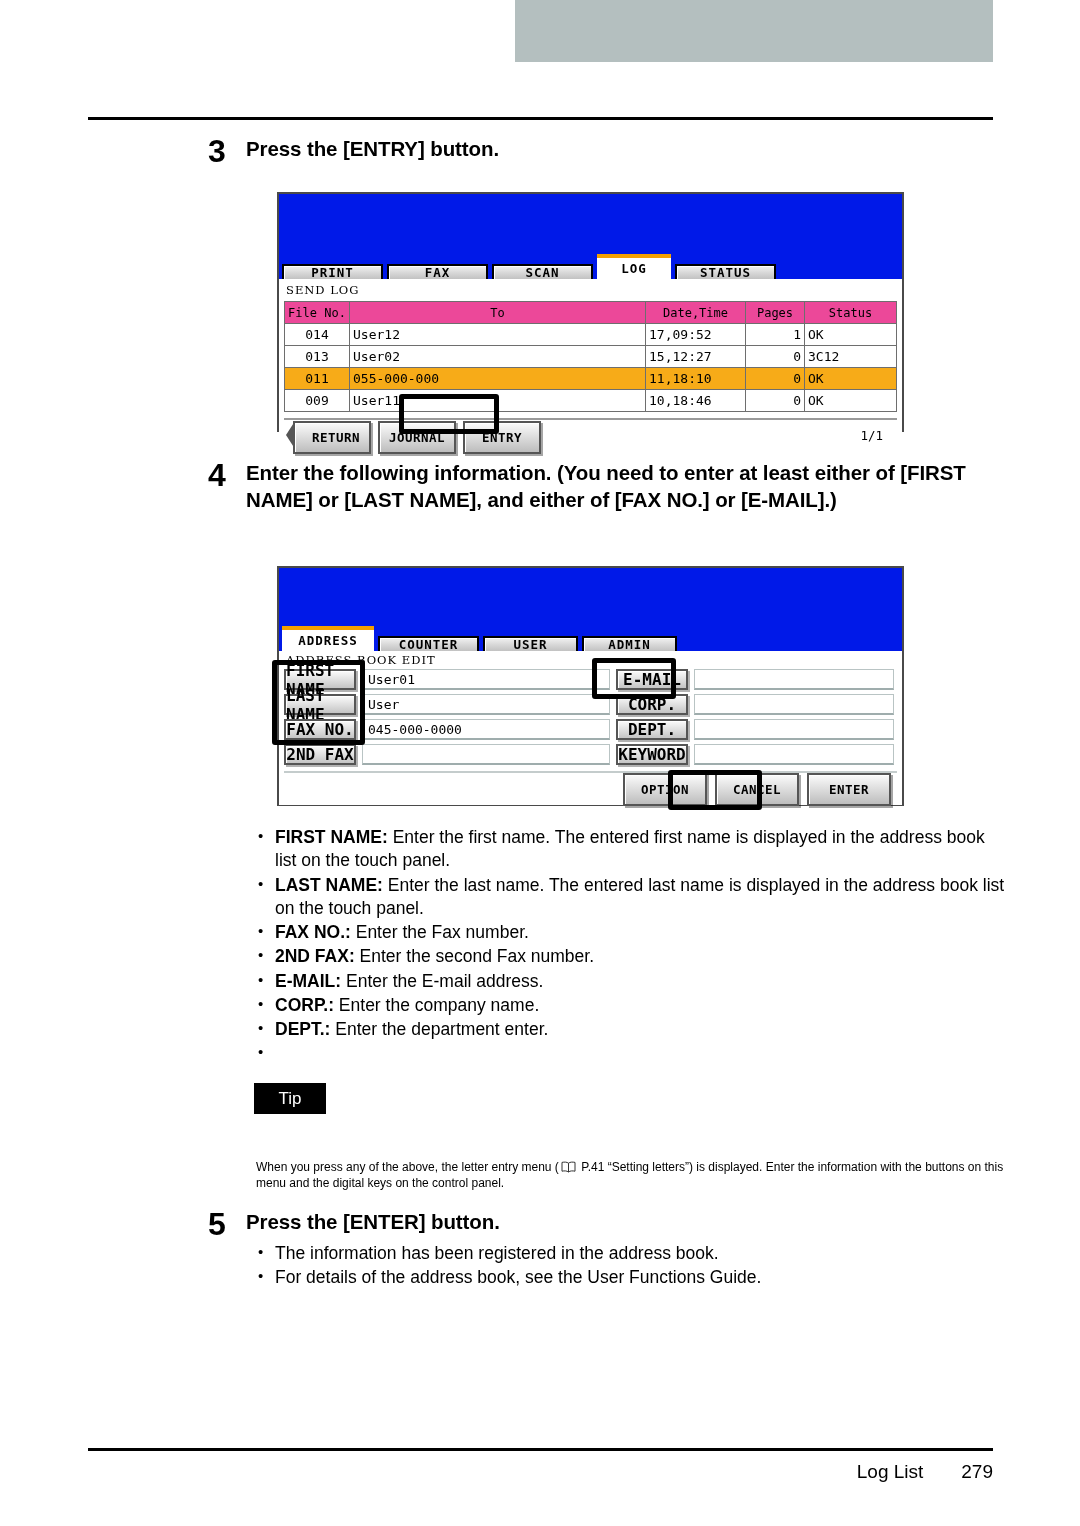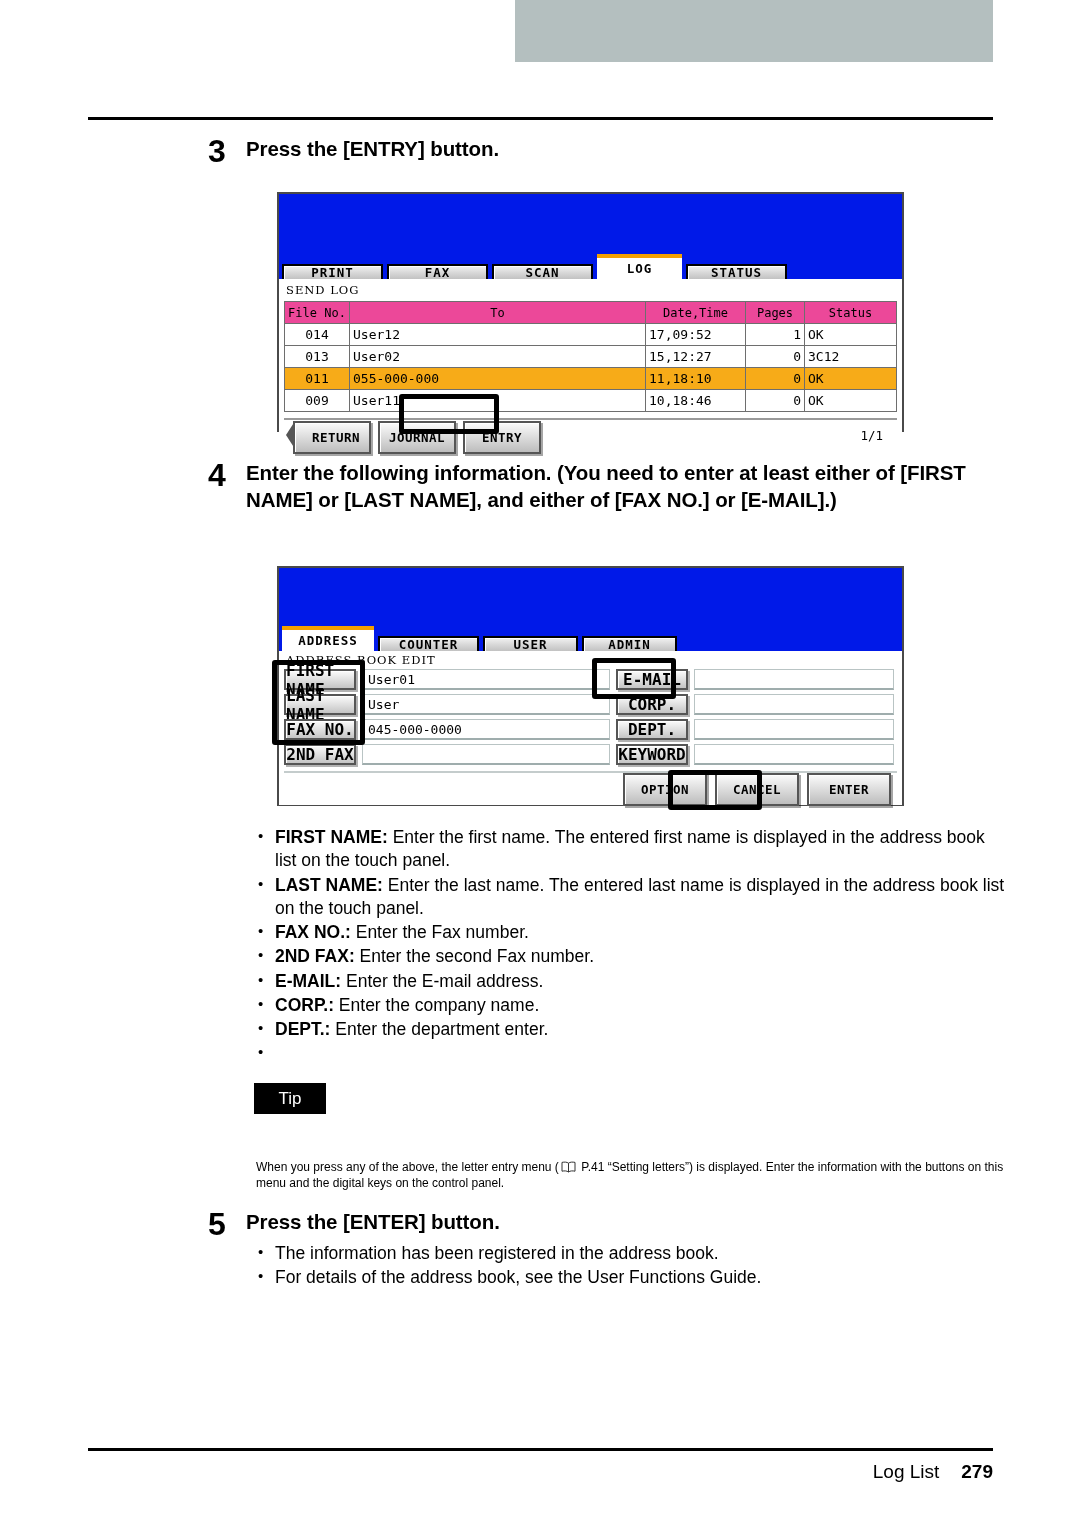"LOG" #screen-log .tab:nth-child(4) { width: 85px -> 74px }
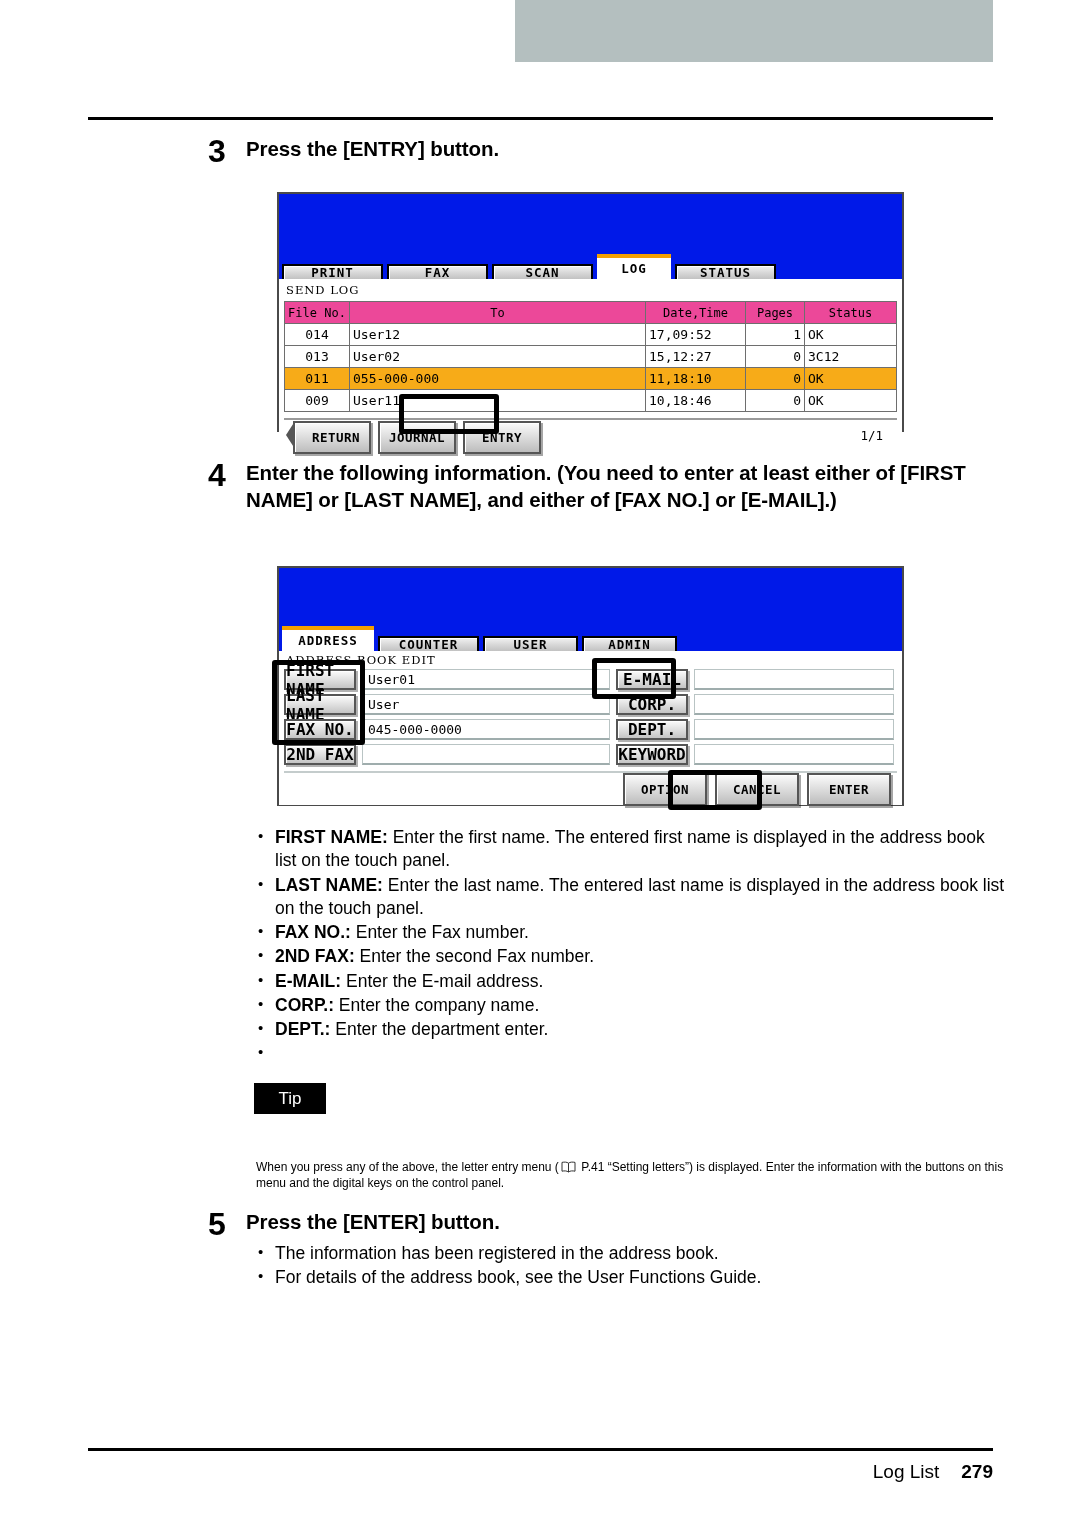"279" .footer .fnum { font-weight: bold -> none; margin-left: 22px -> 38px }
